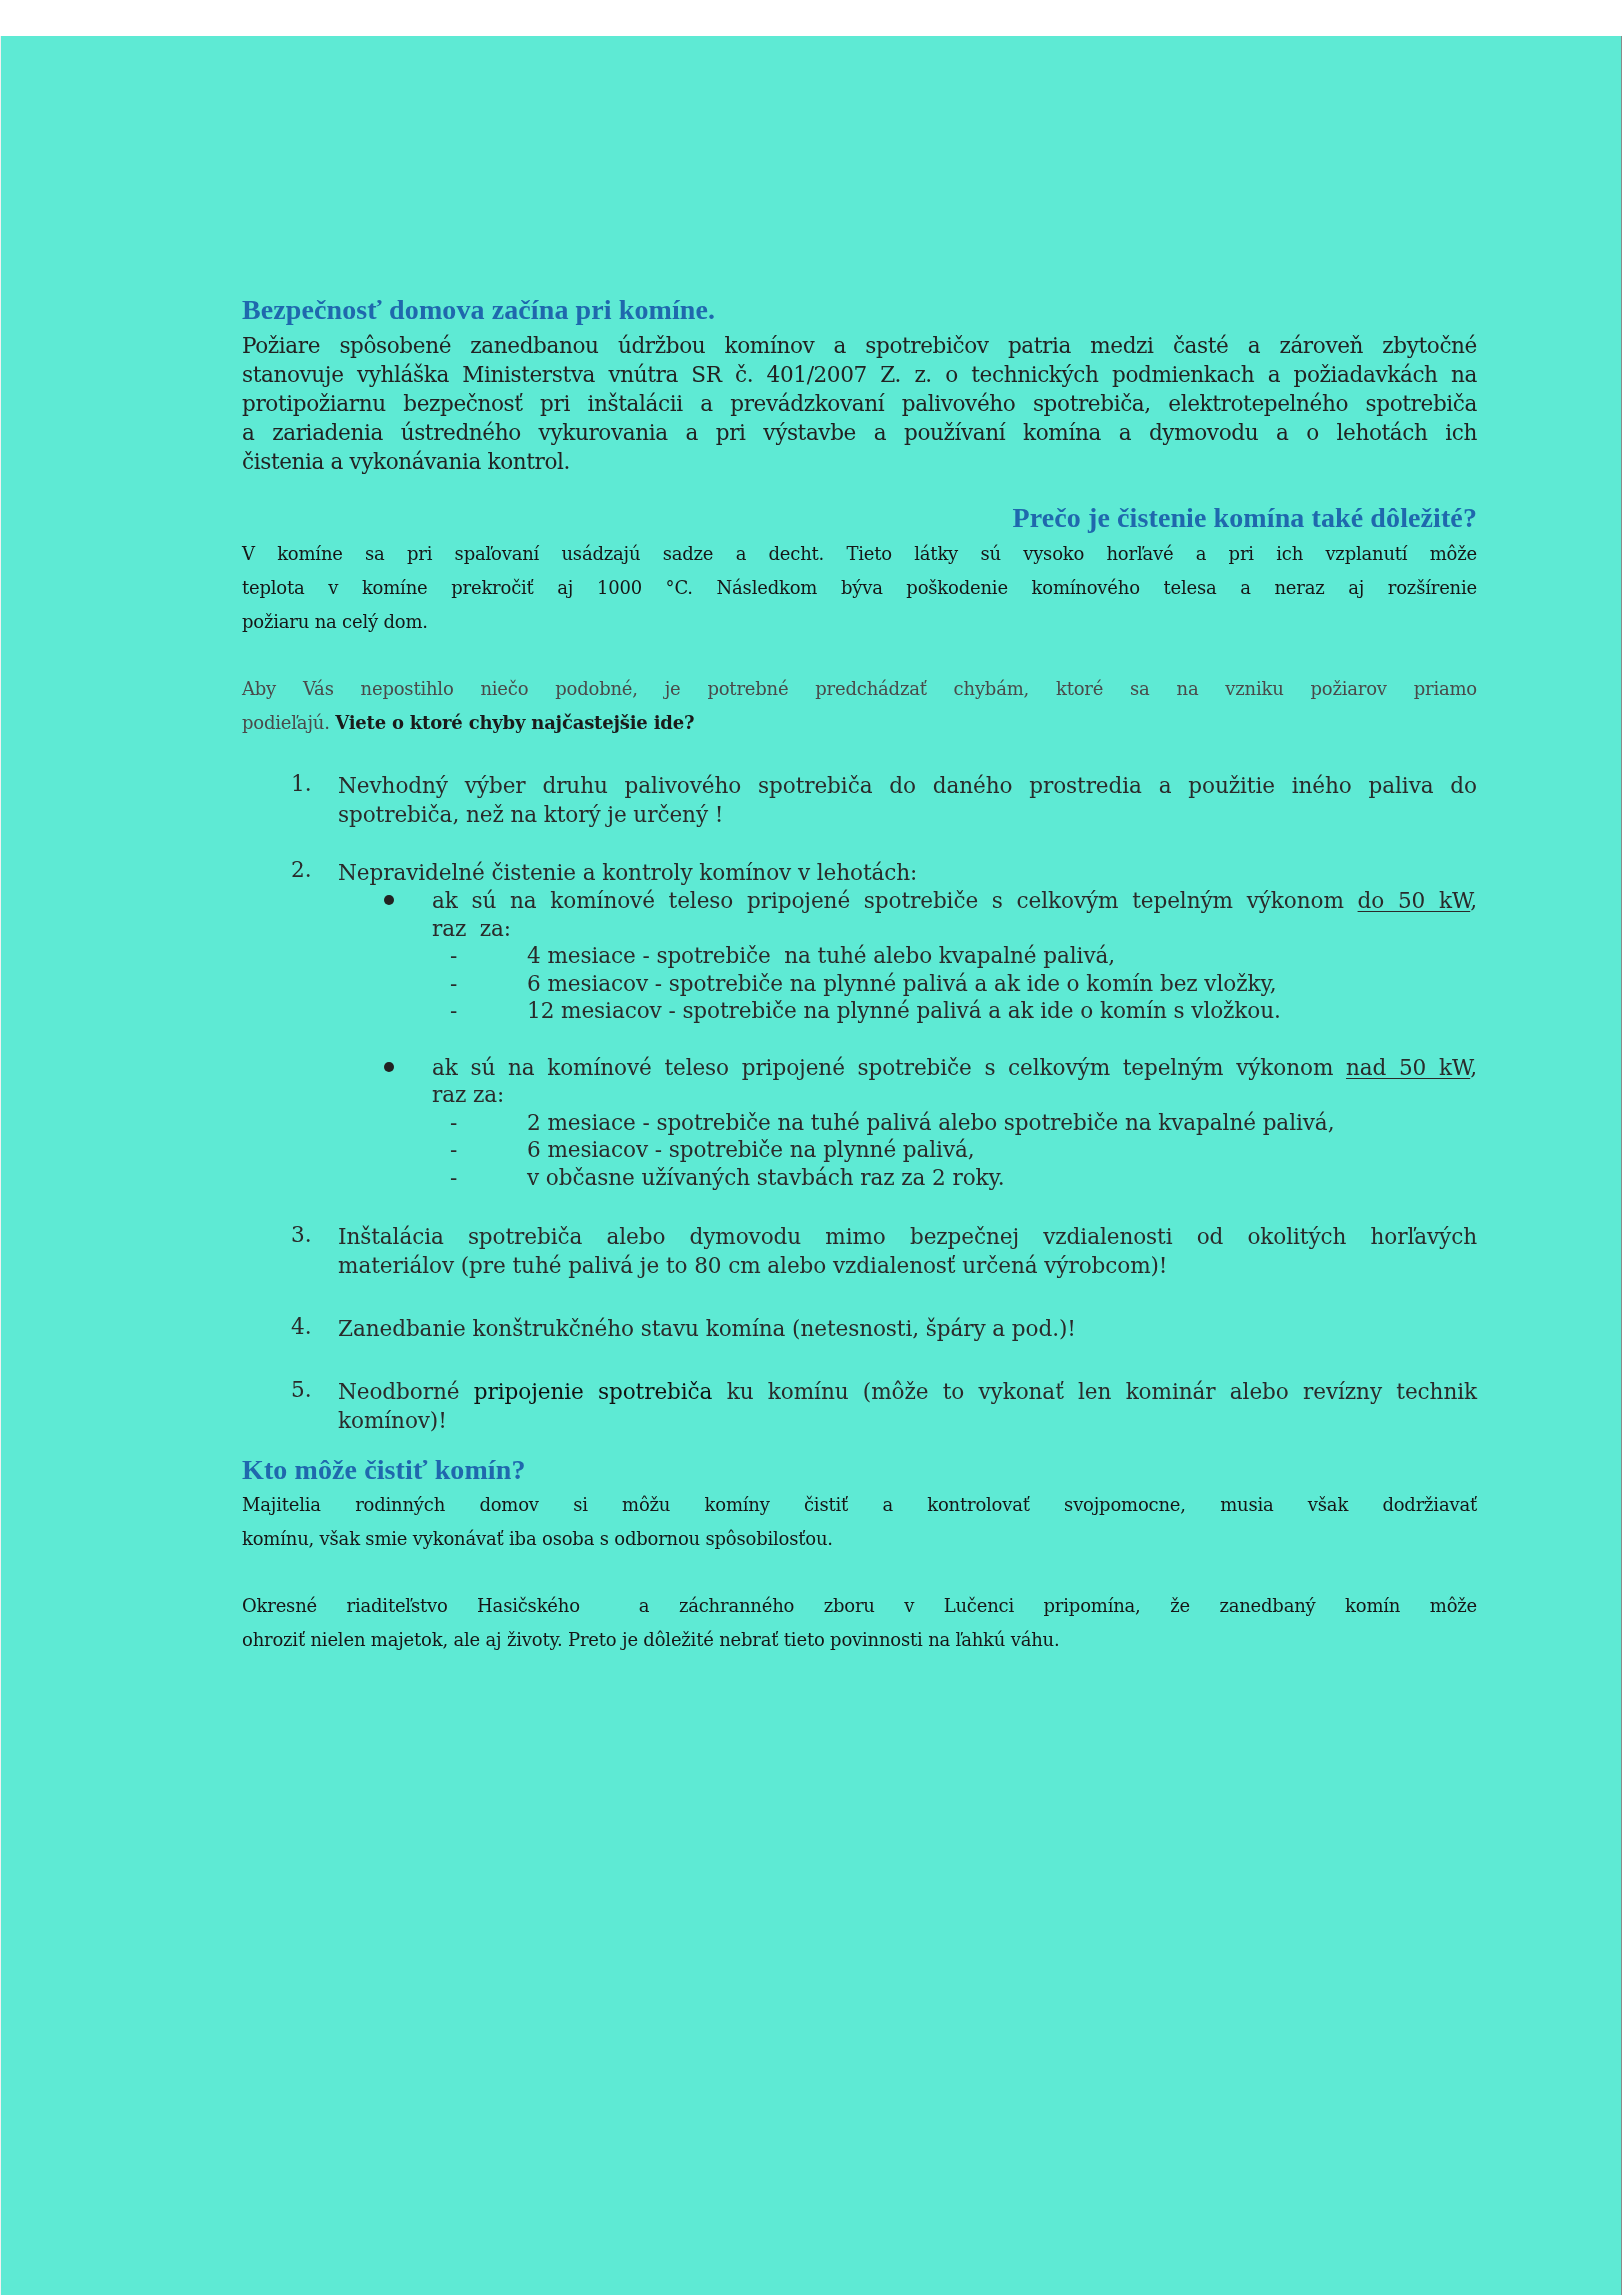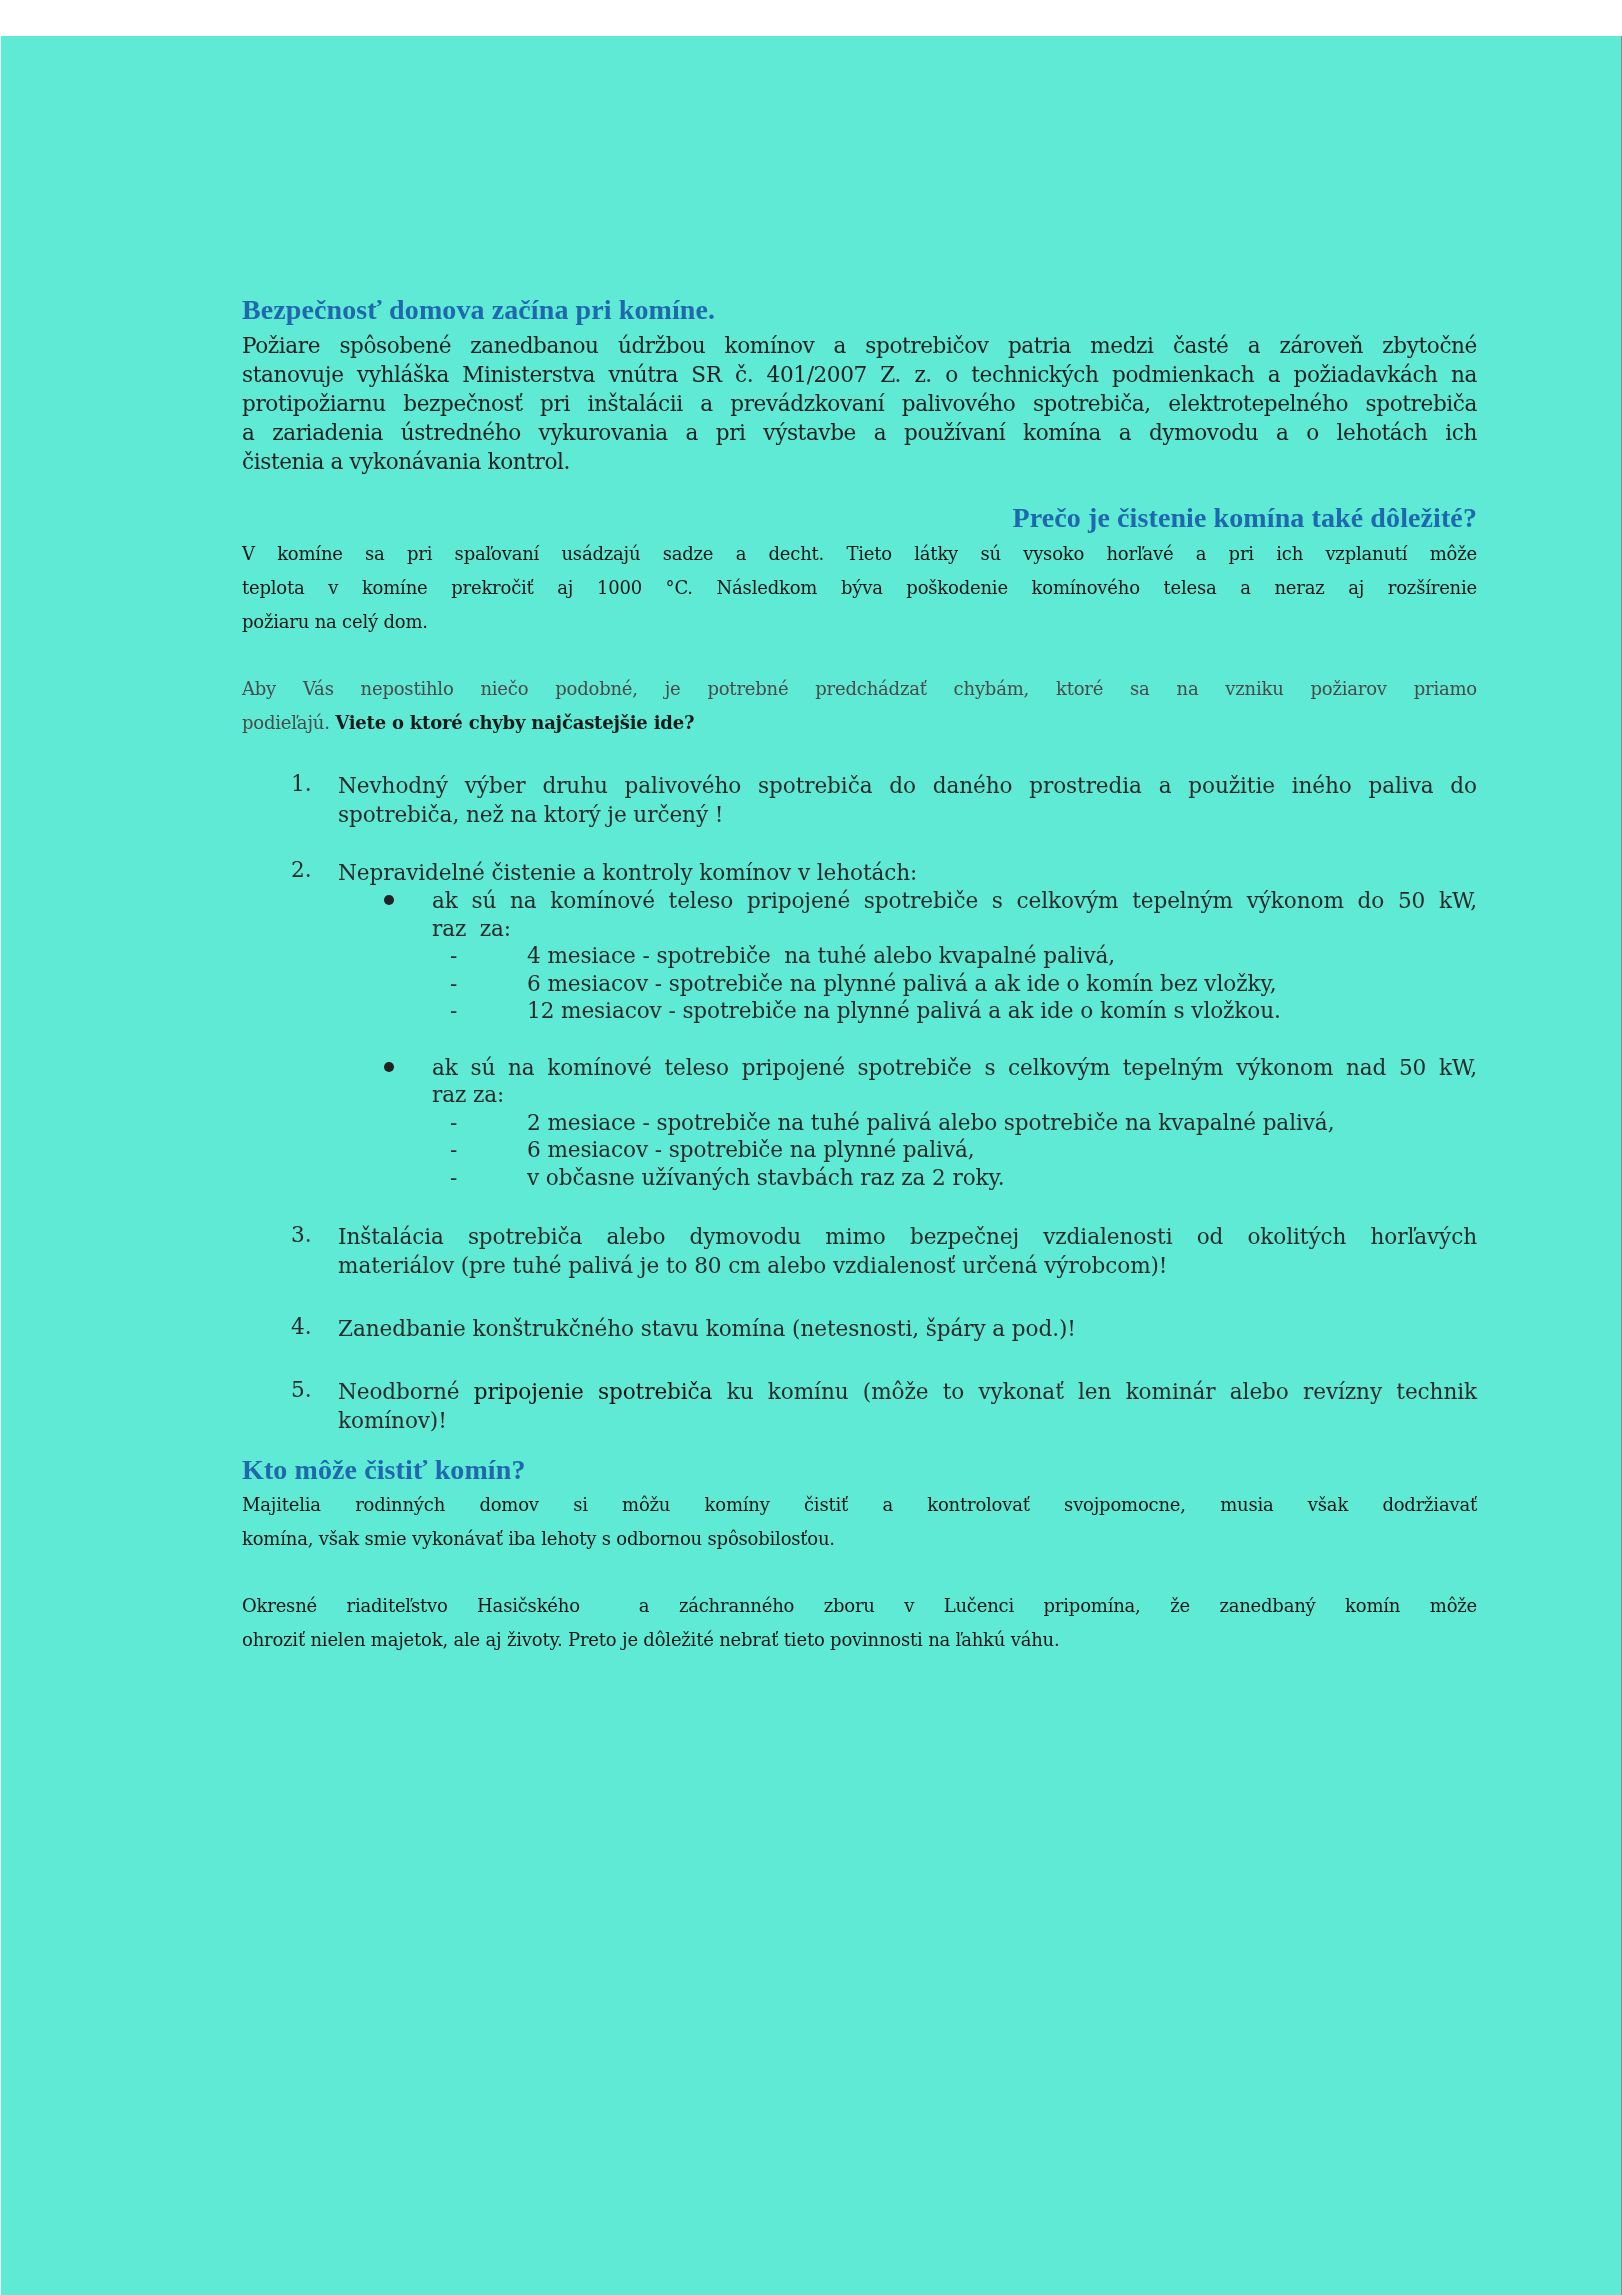"do 50 kW" .u { text-decoration: none -> underline }
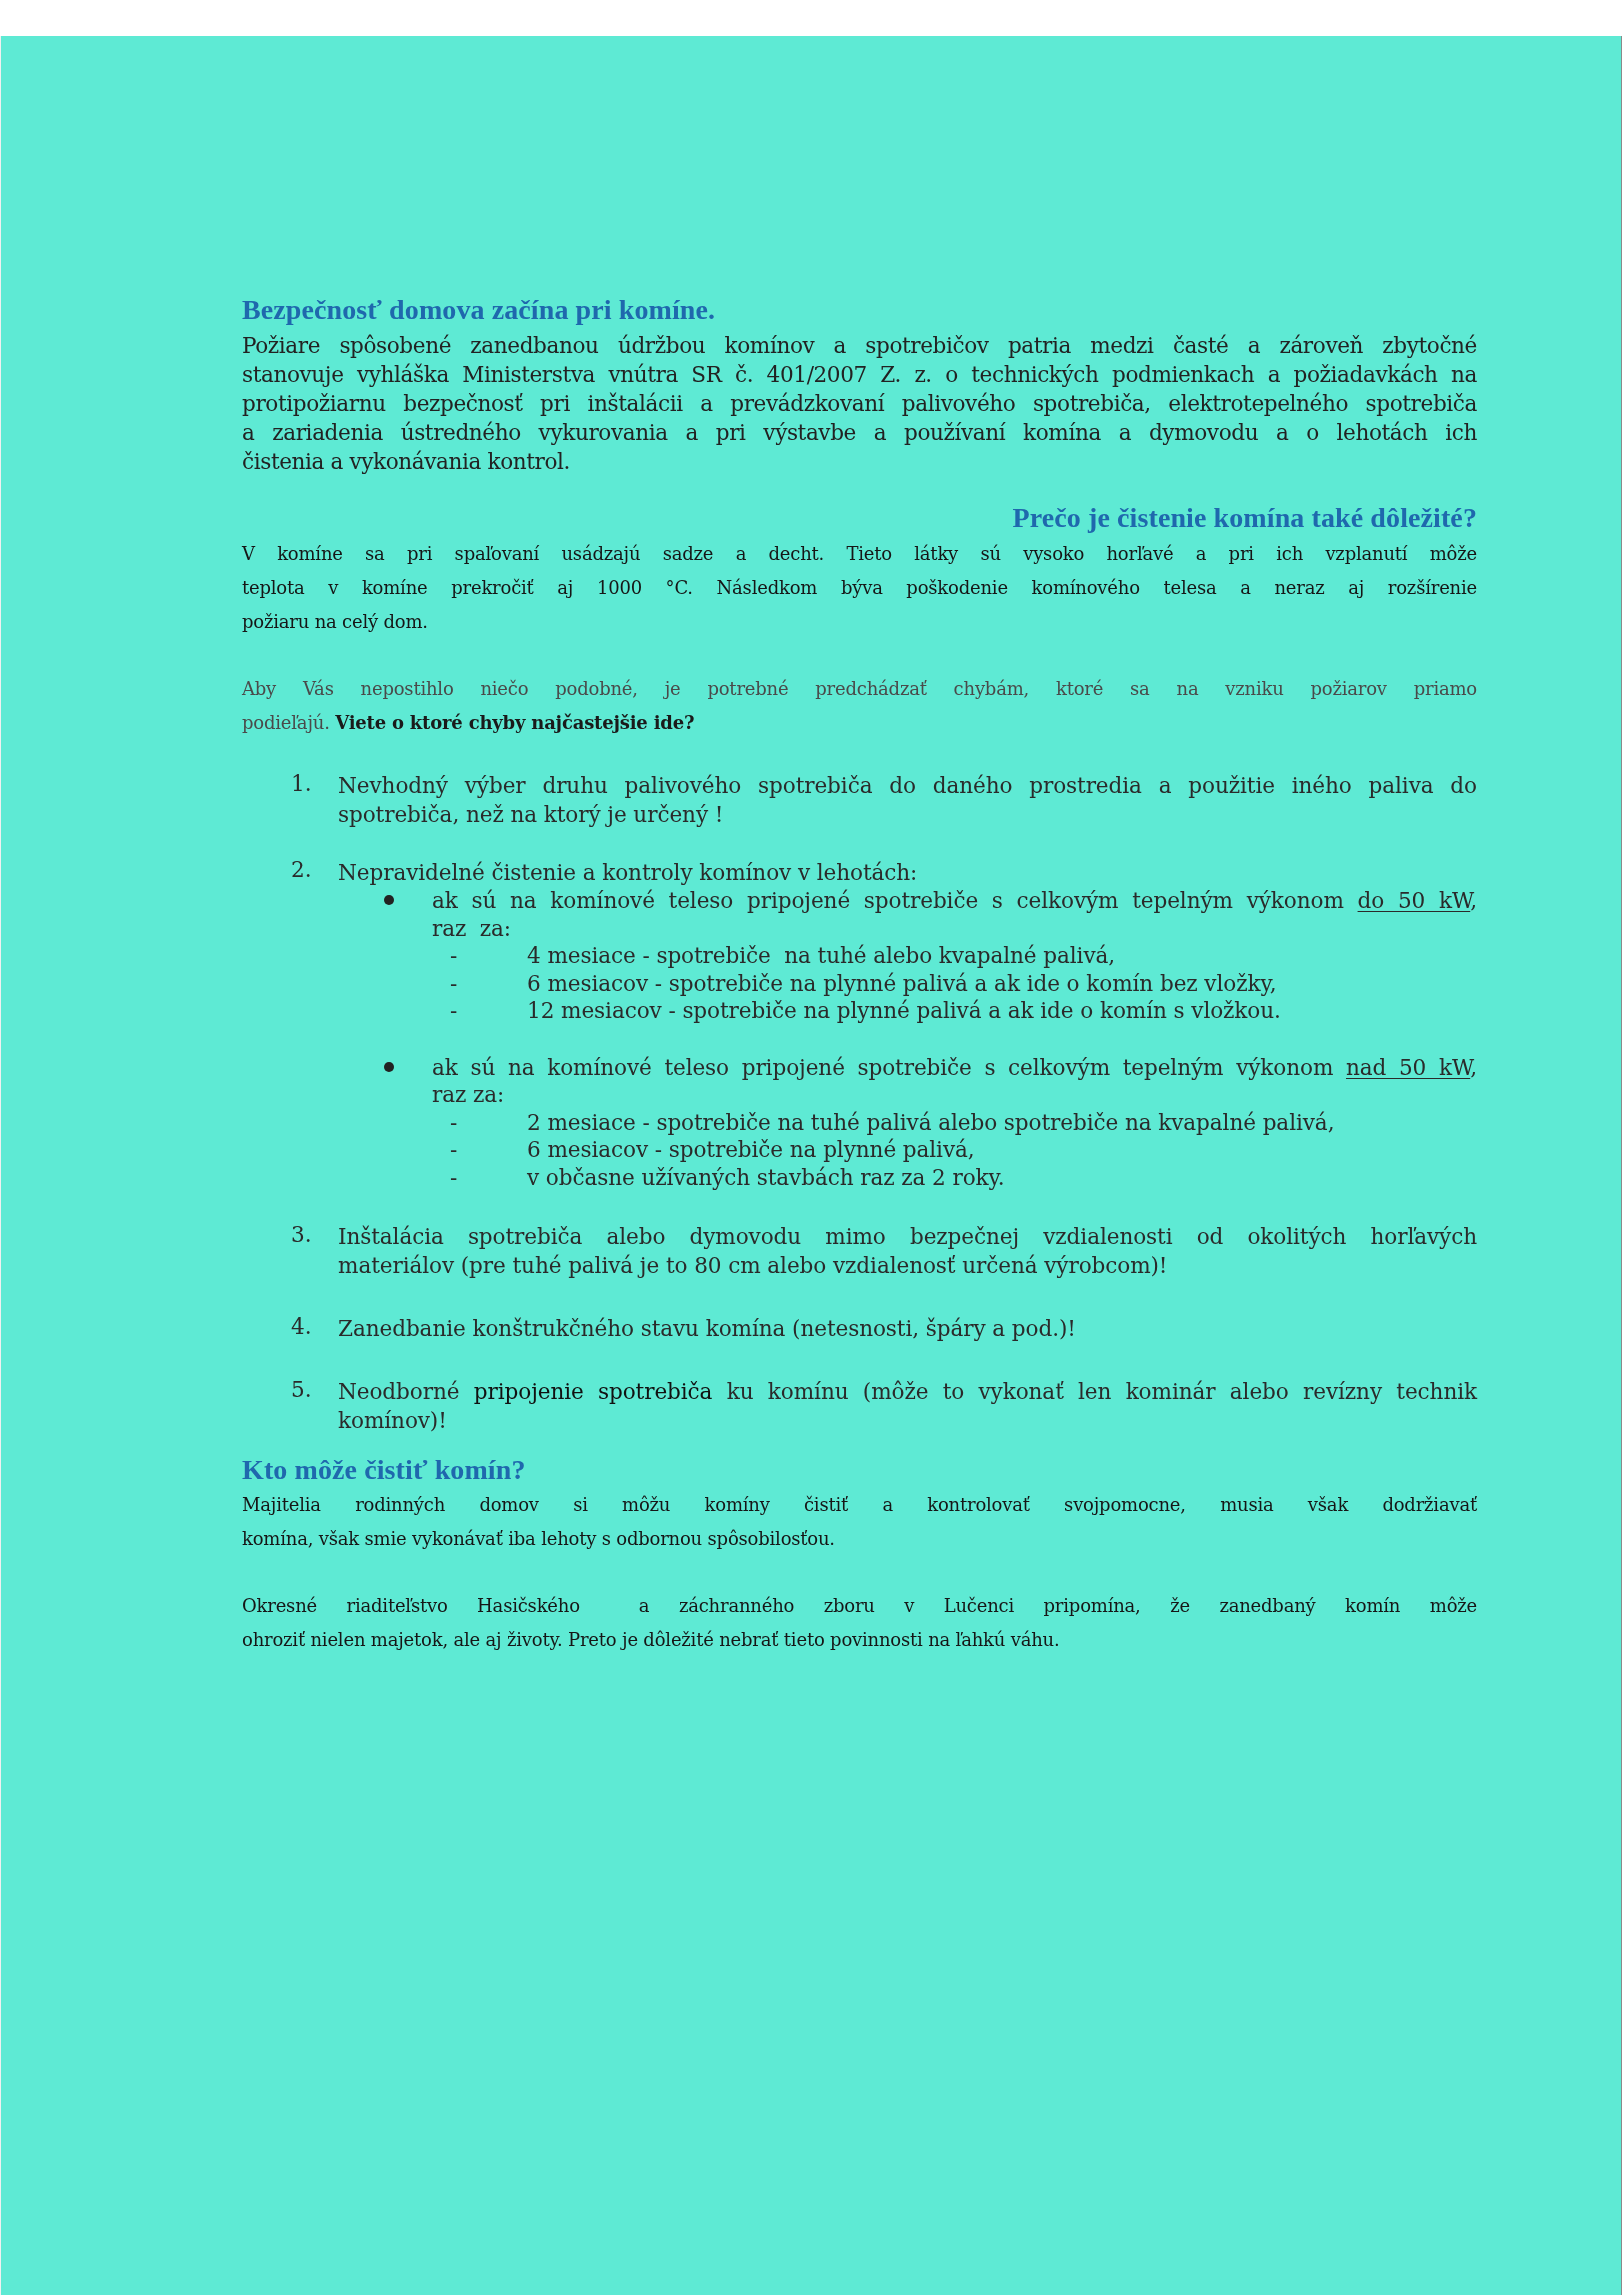"komína, však smie vykonávať iba" span.line { text: komína, však smie vykonávať iba lehoty -> komínu, však smie vykonávať iba osoba }
